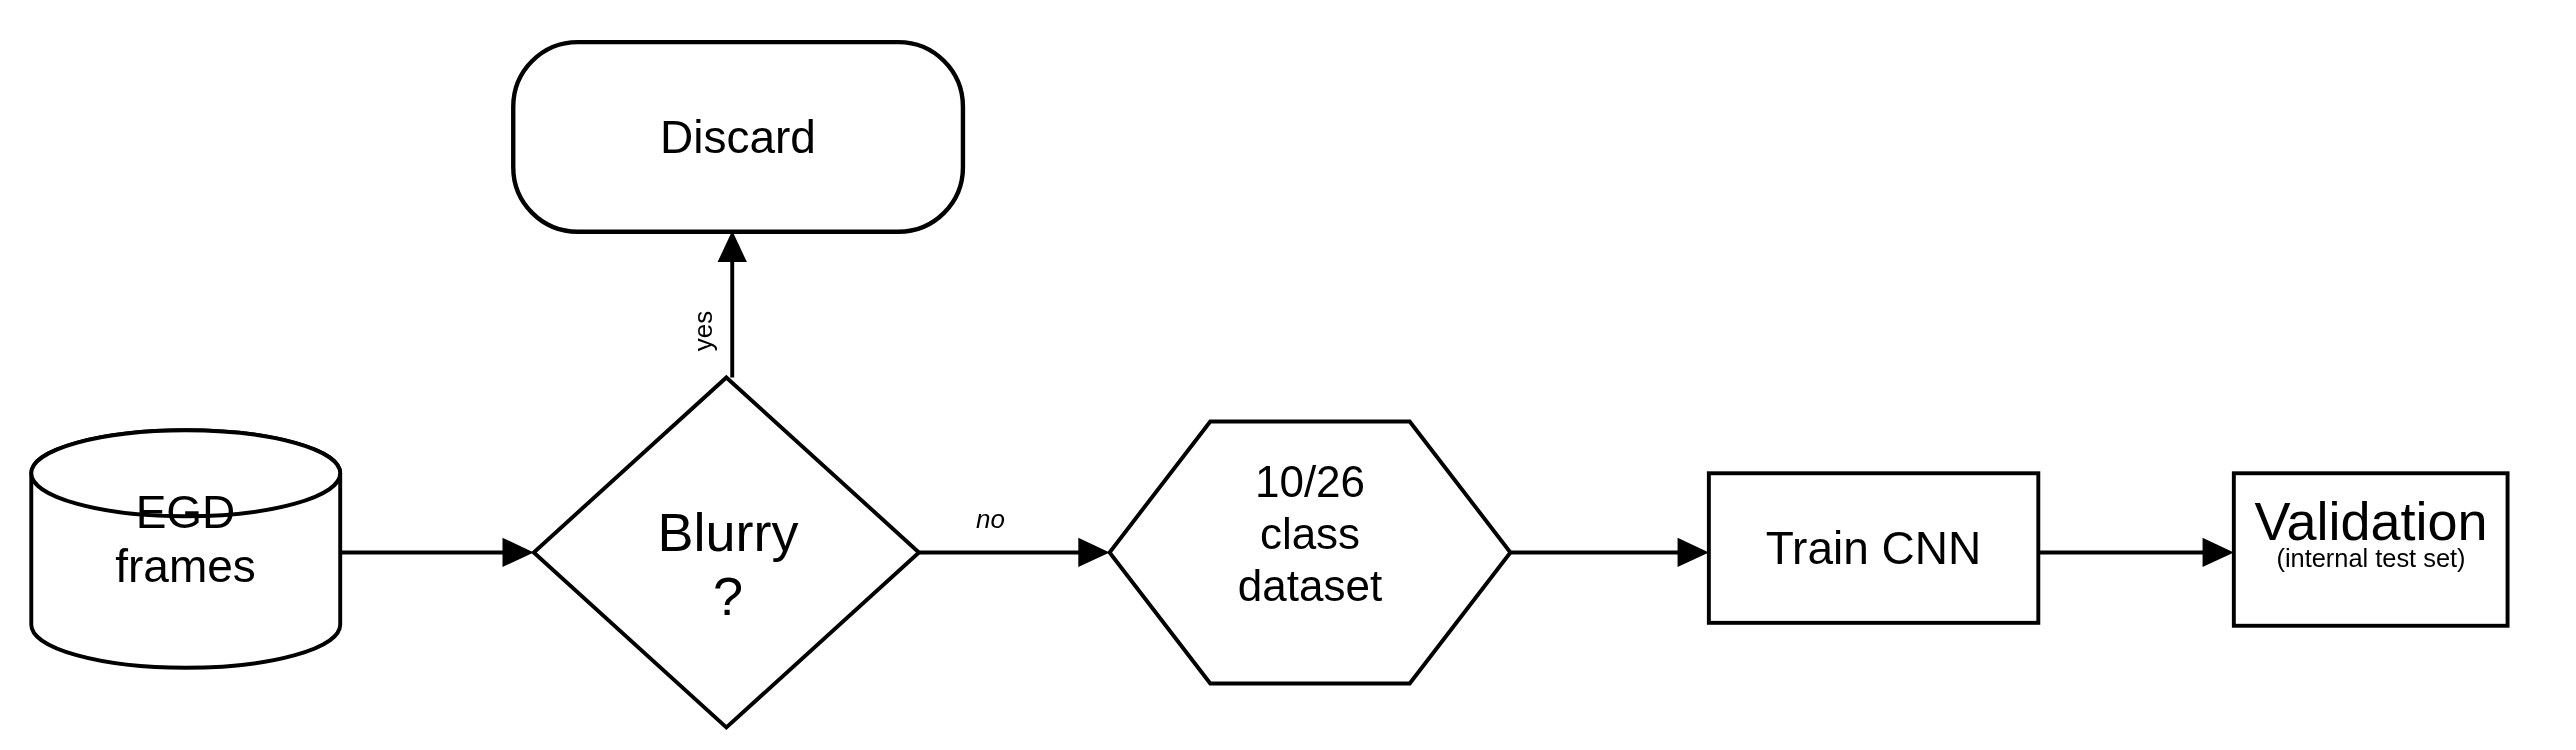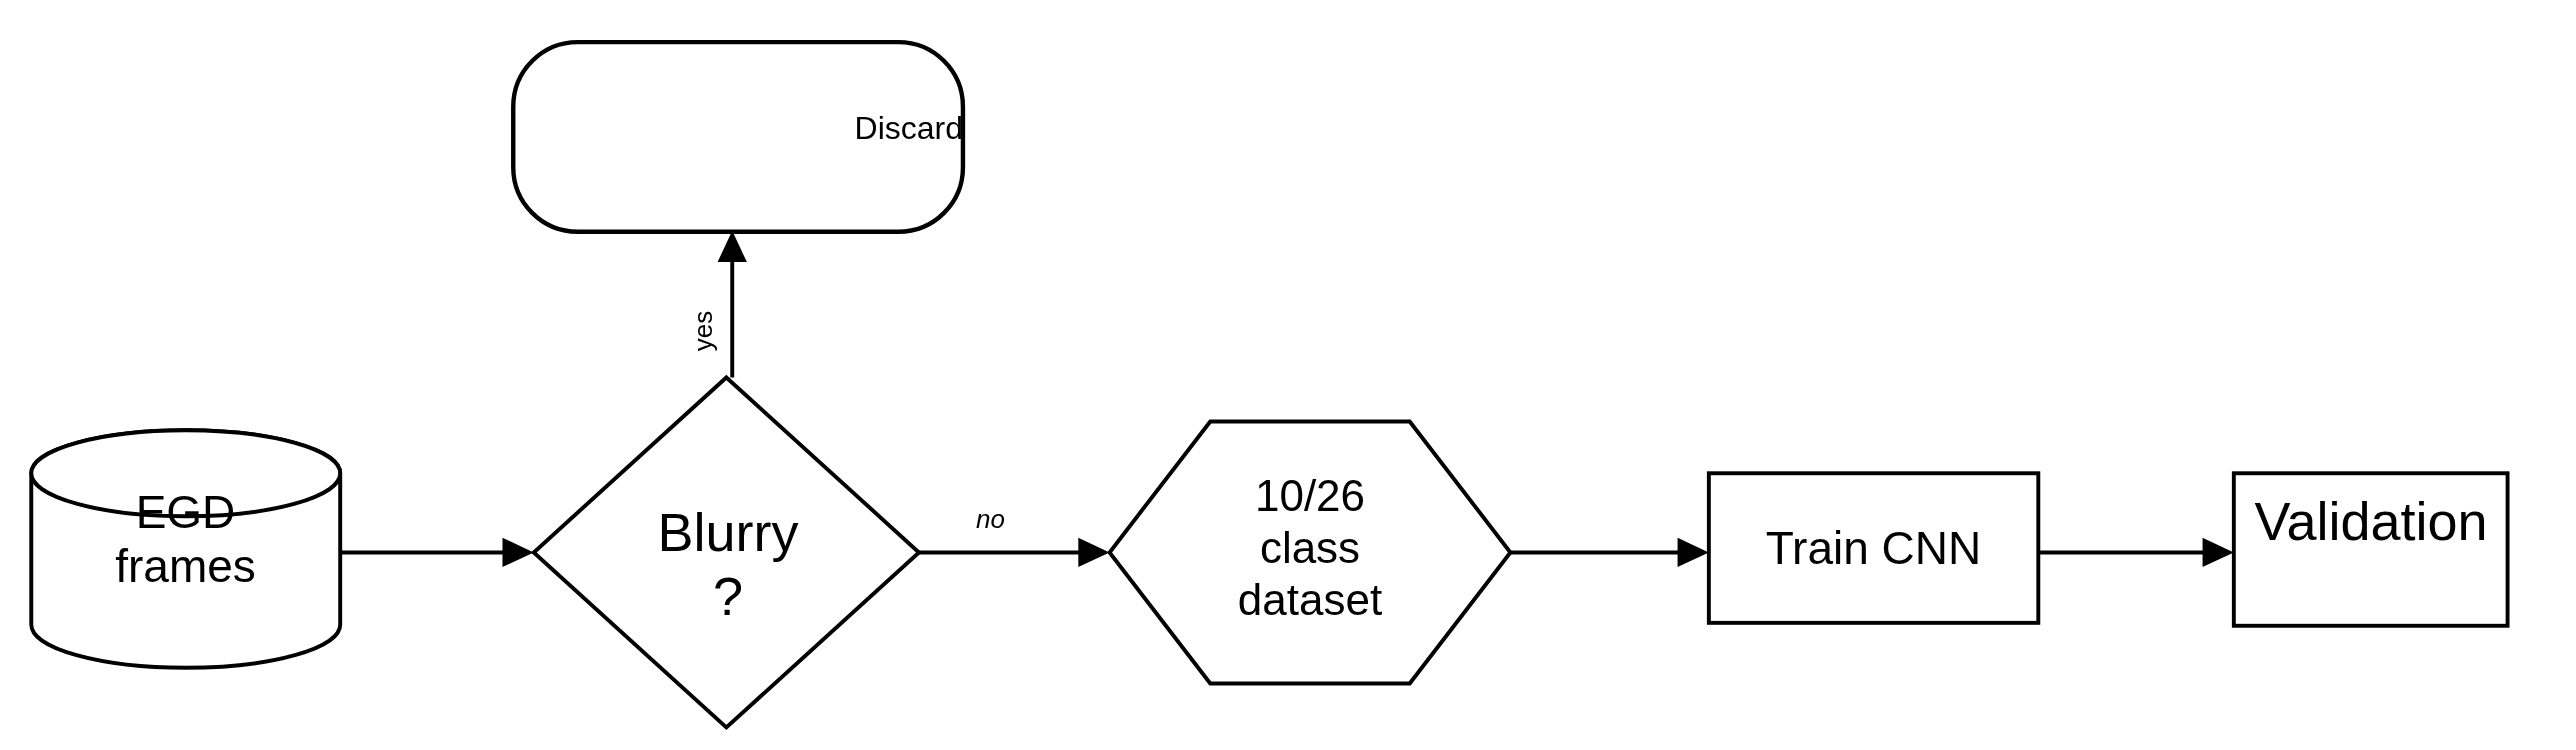"Discard" #text-discard { font-size: 32px -> 46px; text-align: right -> none }
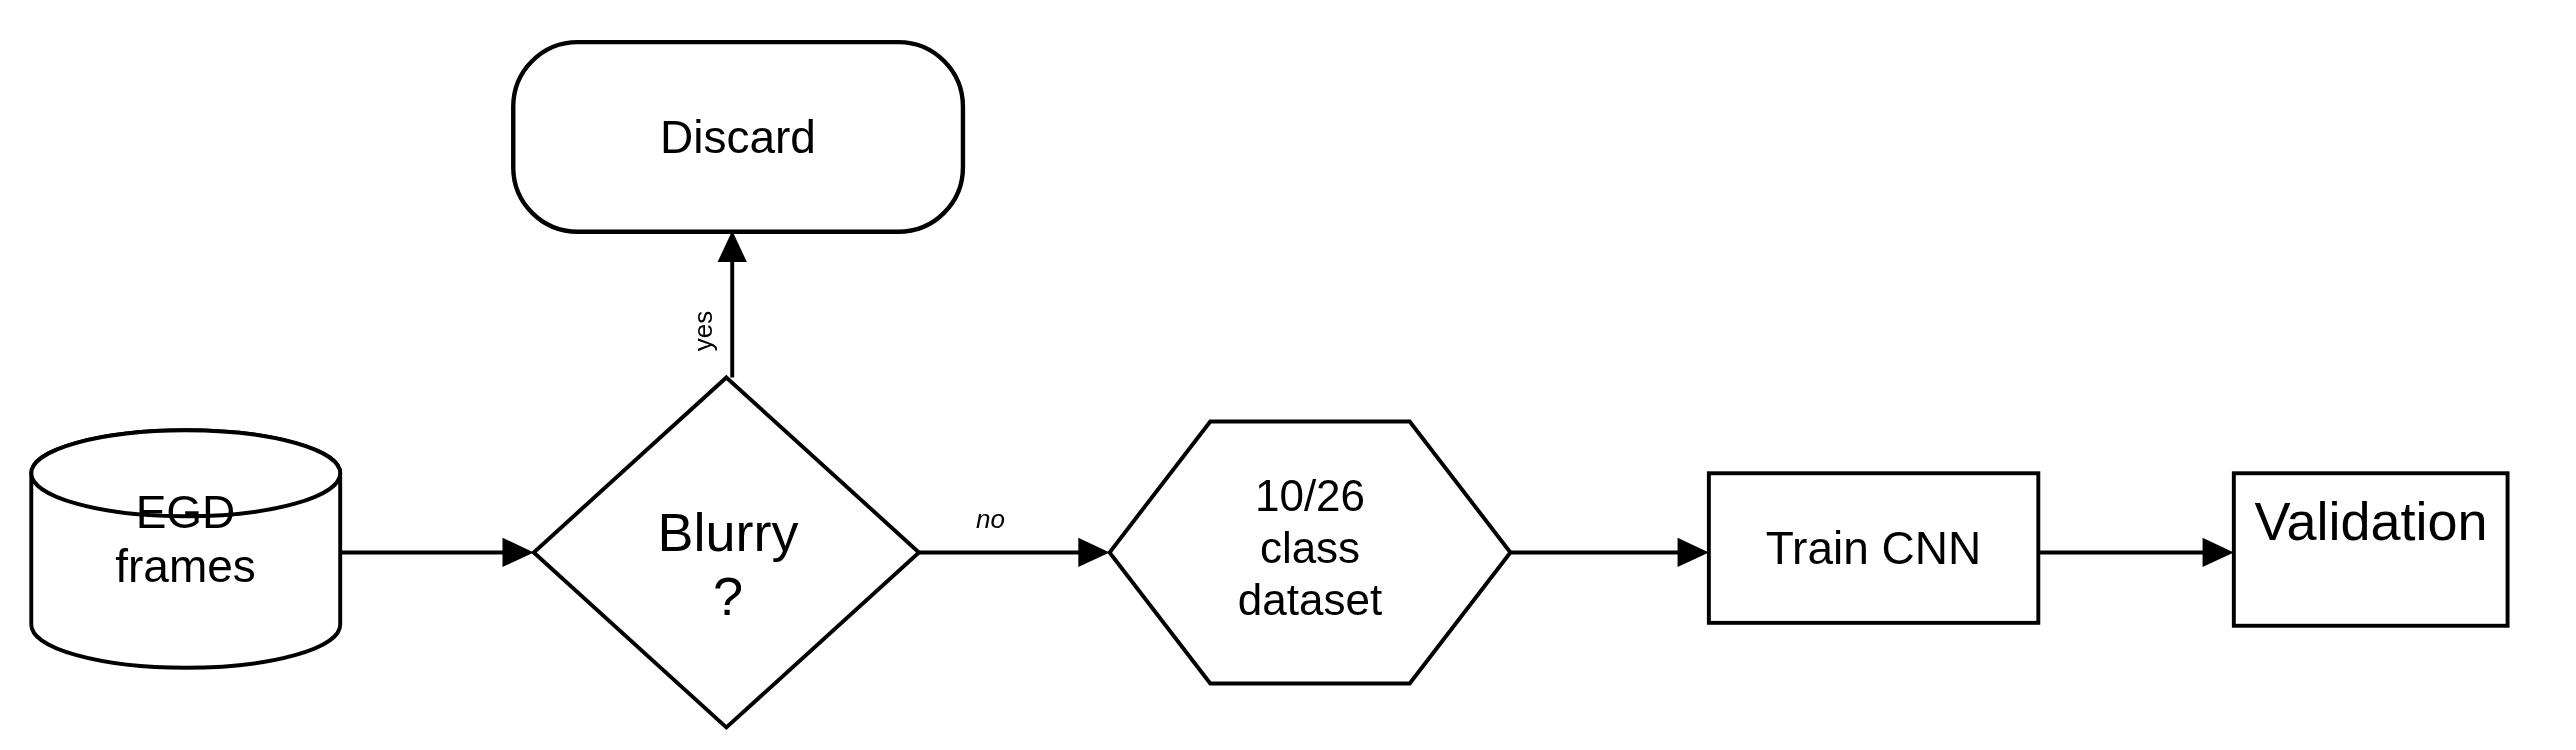"10/26" #text-dataset { margin-top: 14px -> none }
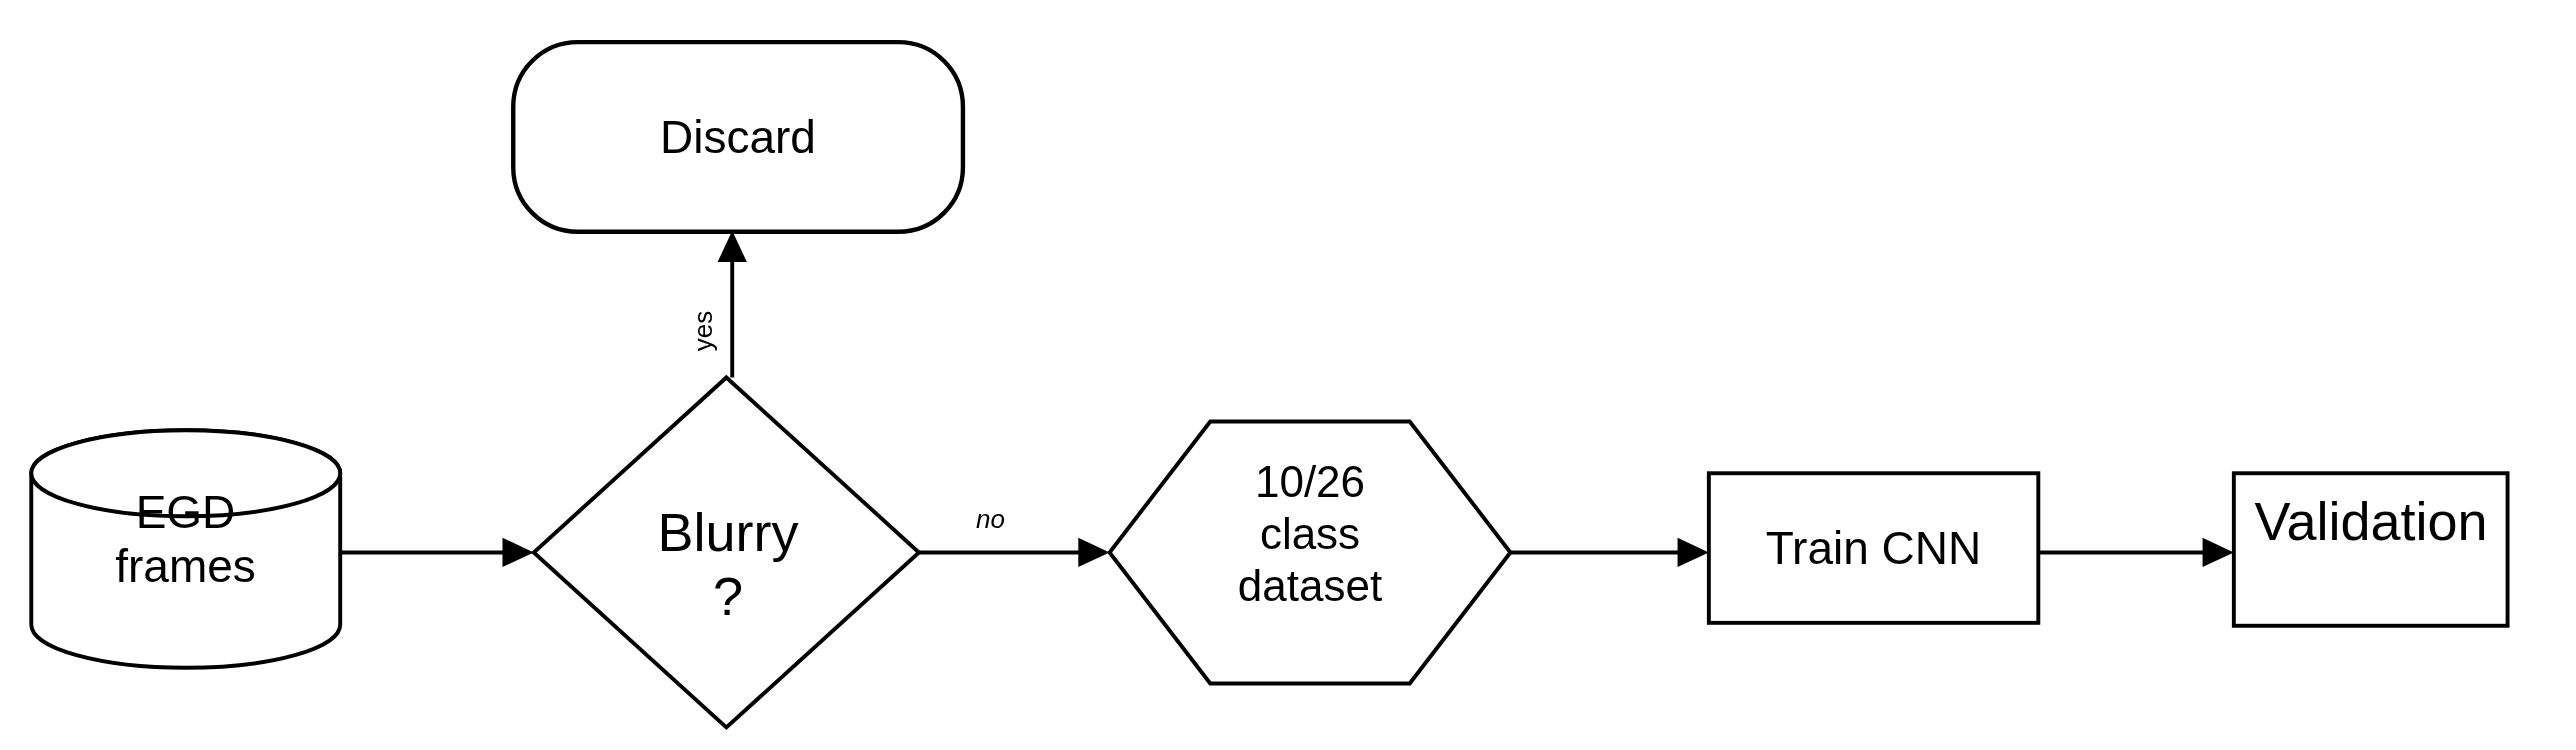"(internal test set)" div.node-text { html: none -> <div>(internal test set)</div> }
